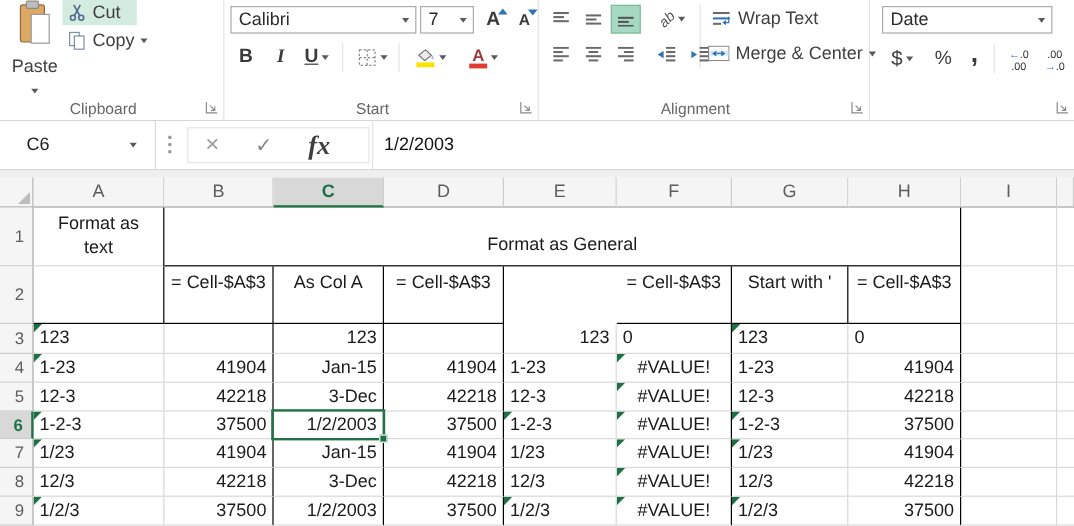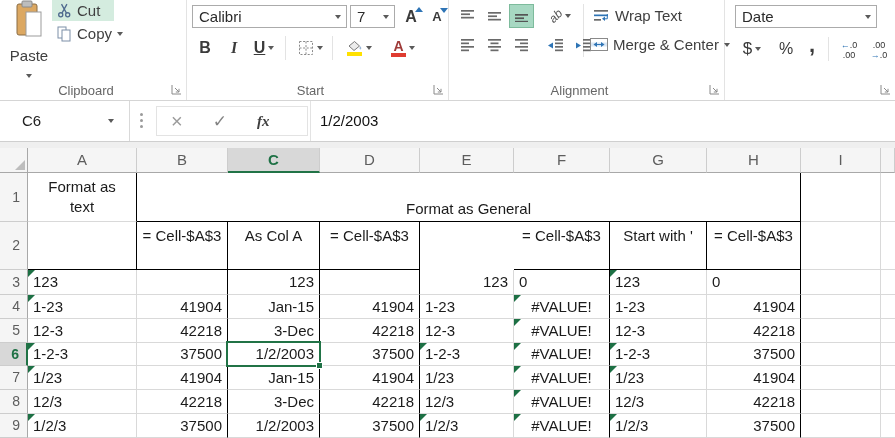"fx" .fx-f { font-size: 15px -> 22px }
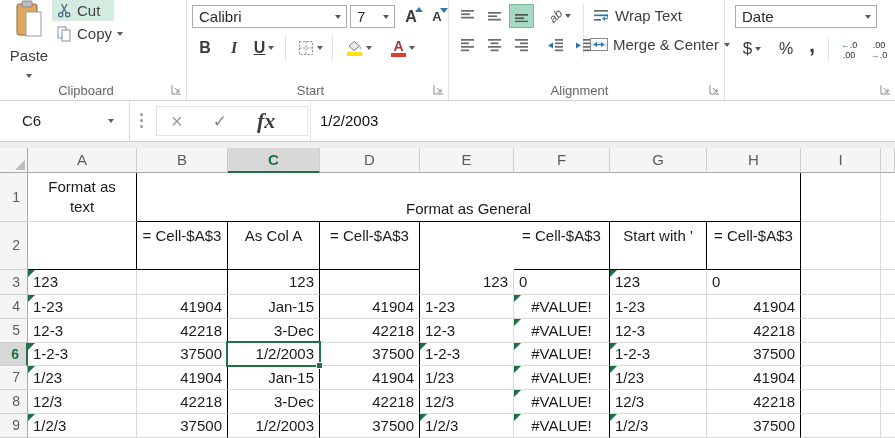"Format as General" .merged { padding-bottom: 4px -> 9px }
